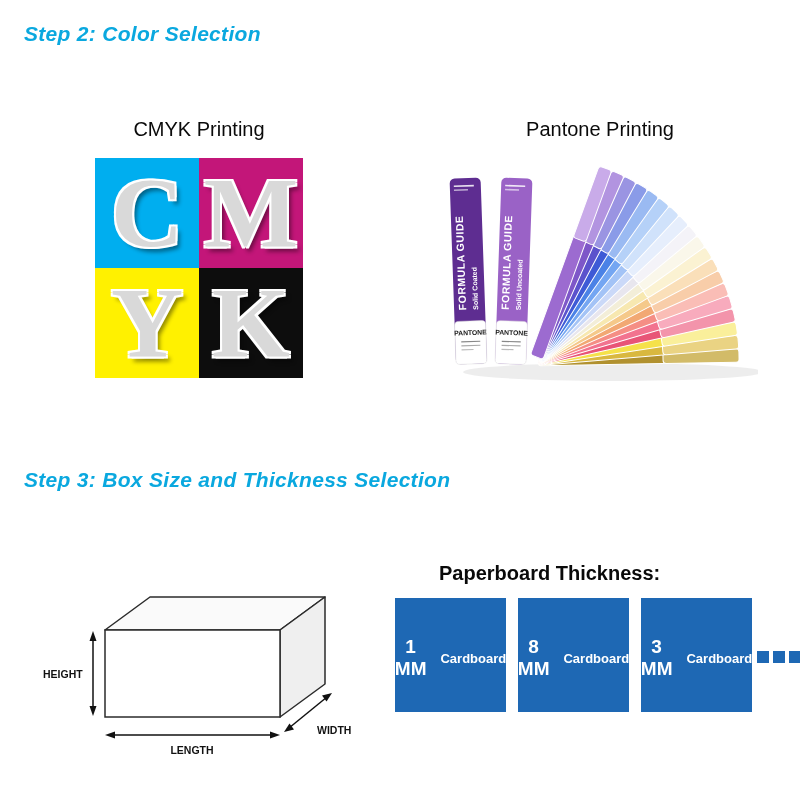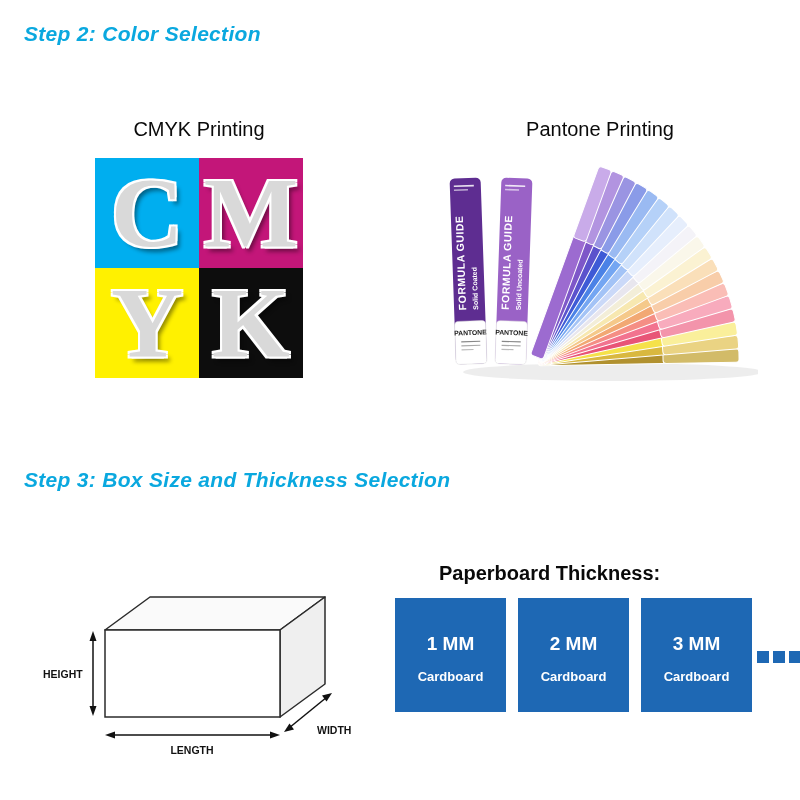"1 MM" .thick-tile { flex-direction: column -> row }
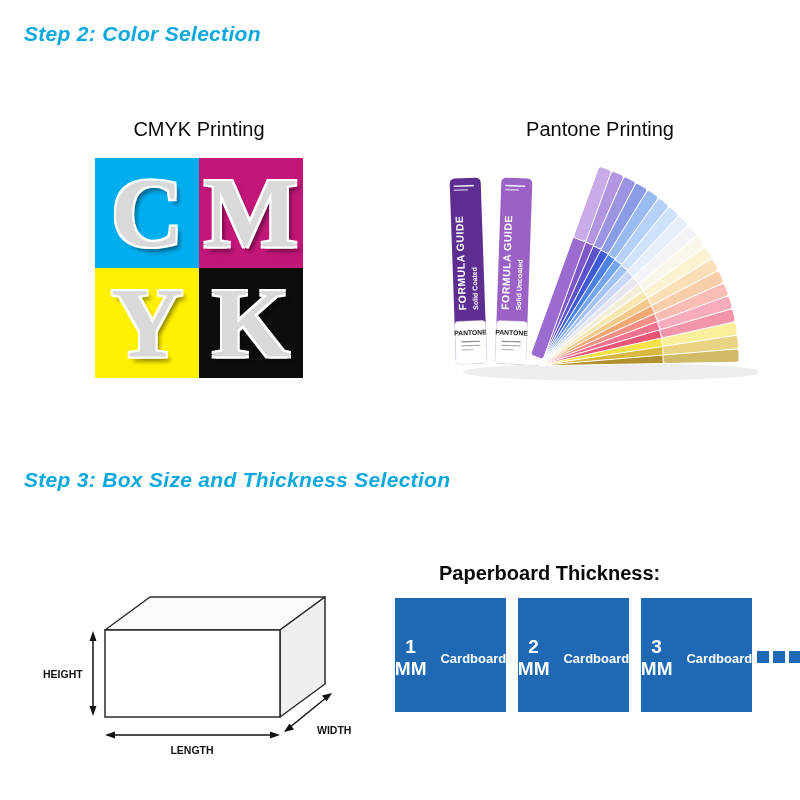"2 MM" span.thick-size { text: 2 -> 8 }
